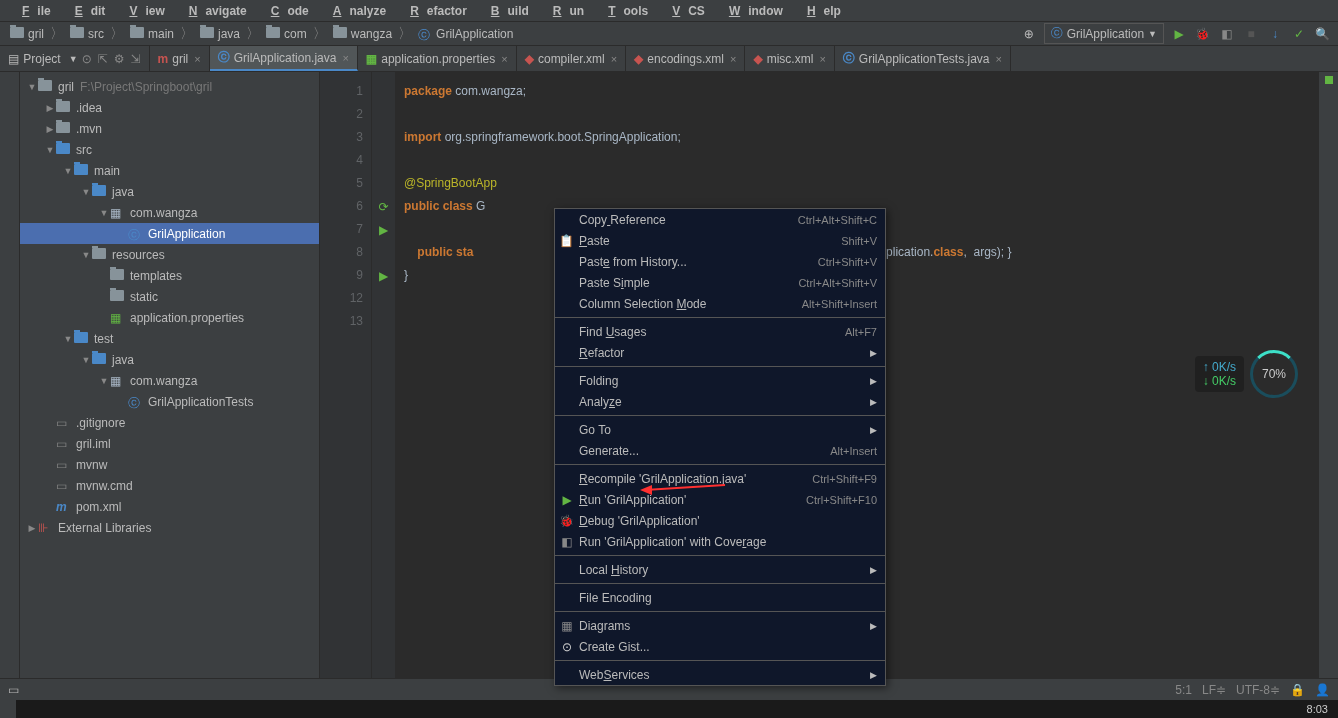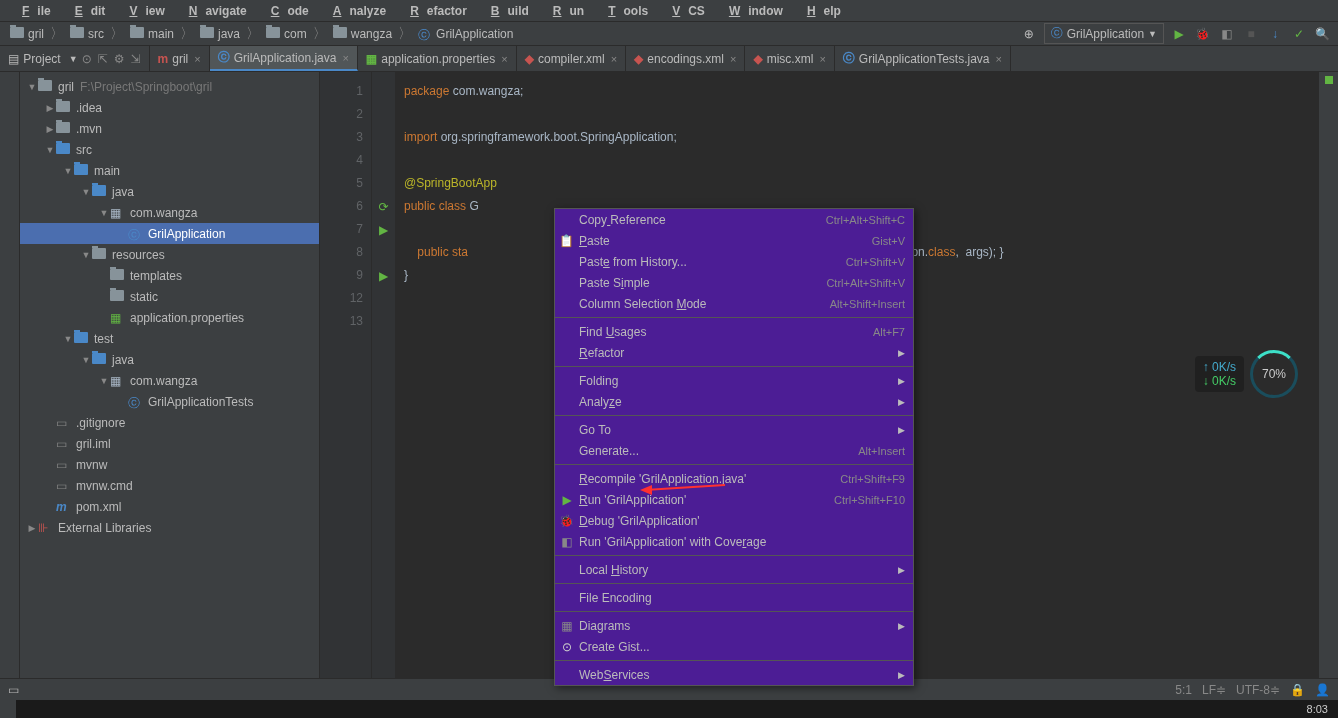"package" .kw { font-weight: none -> bold }
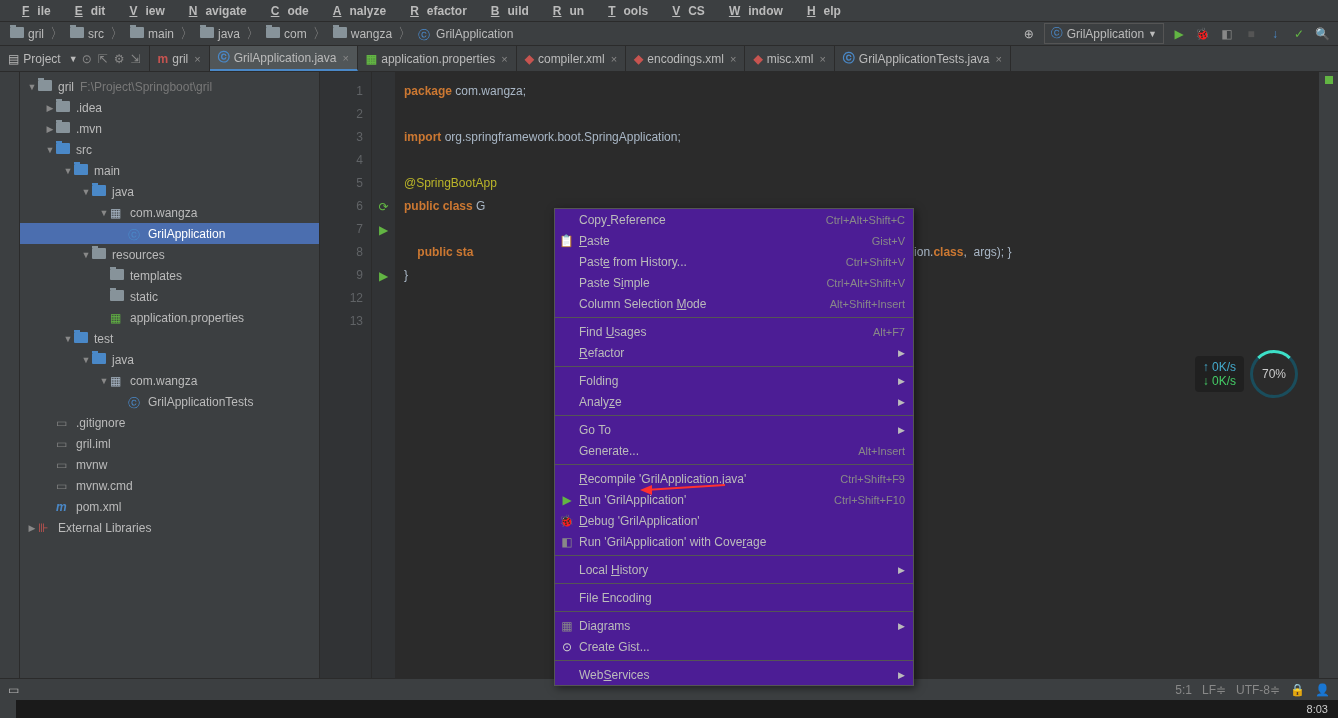"Copy Reference" .context-menu { background: #4c1d95 -> #0f172a; width: 360px -> 332px }
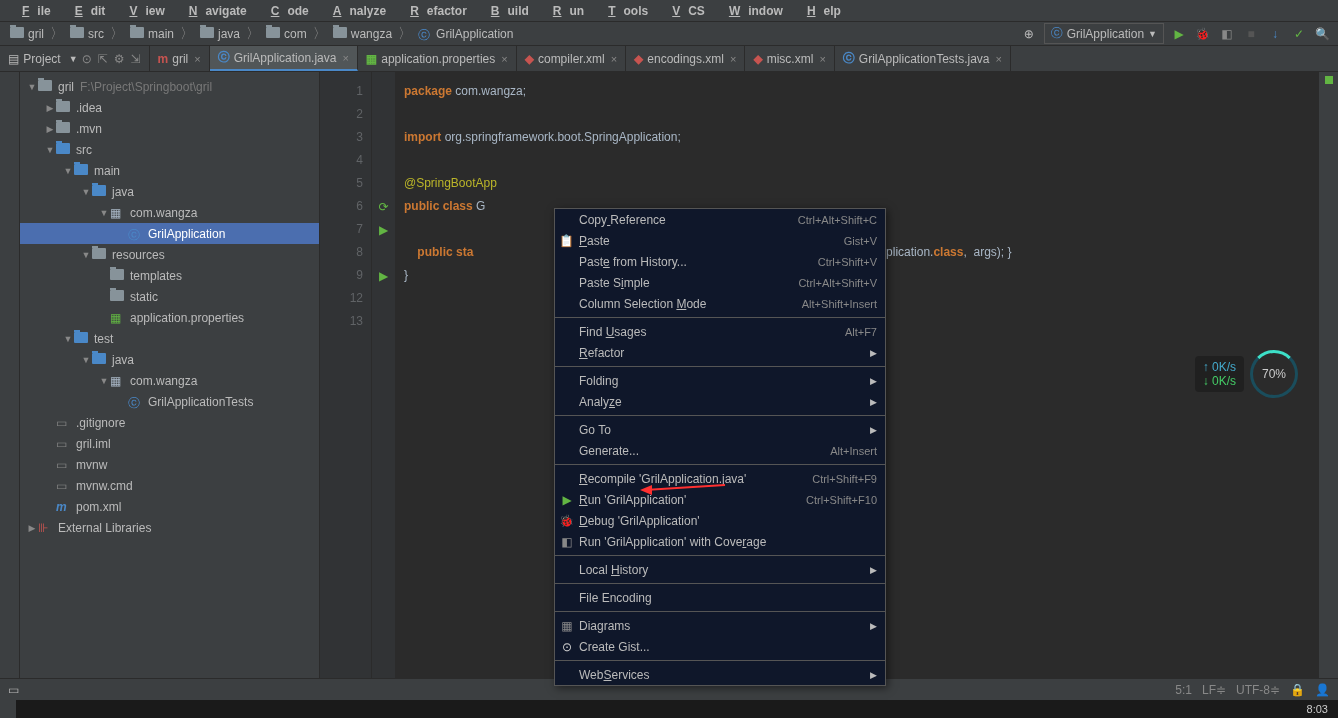"Gist+V" span.shortcut { text: Gist+V -> Shift+V }
